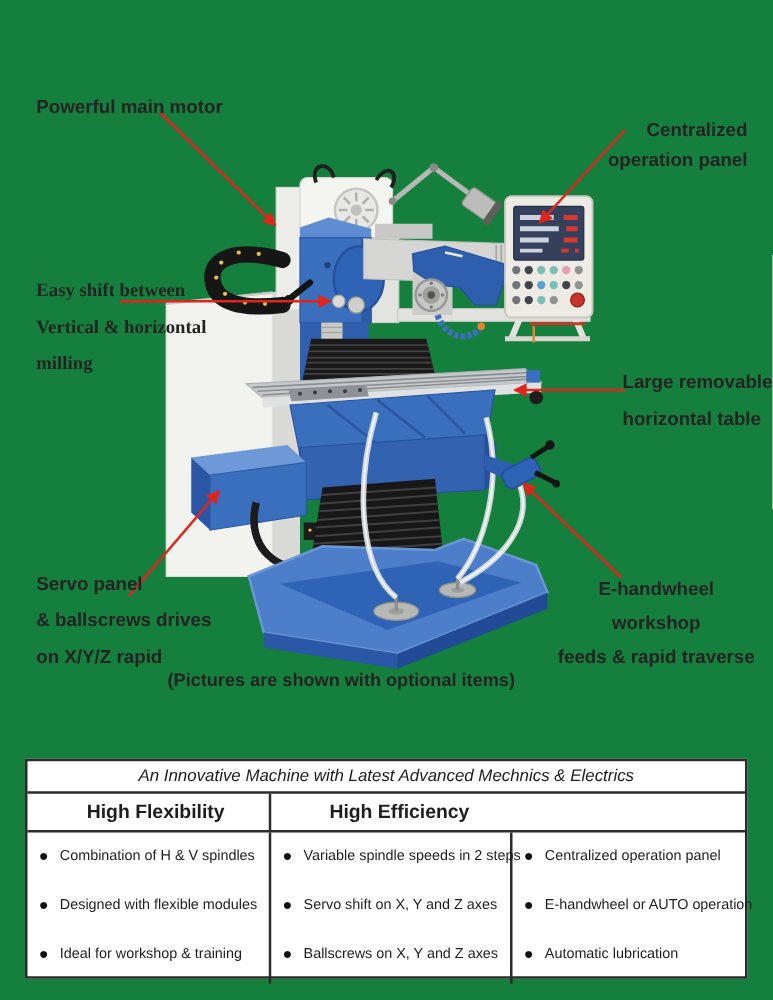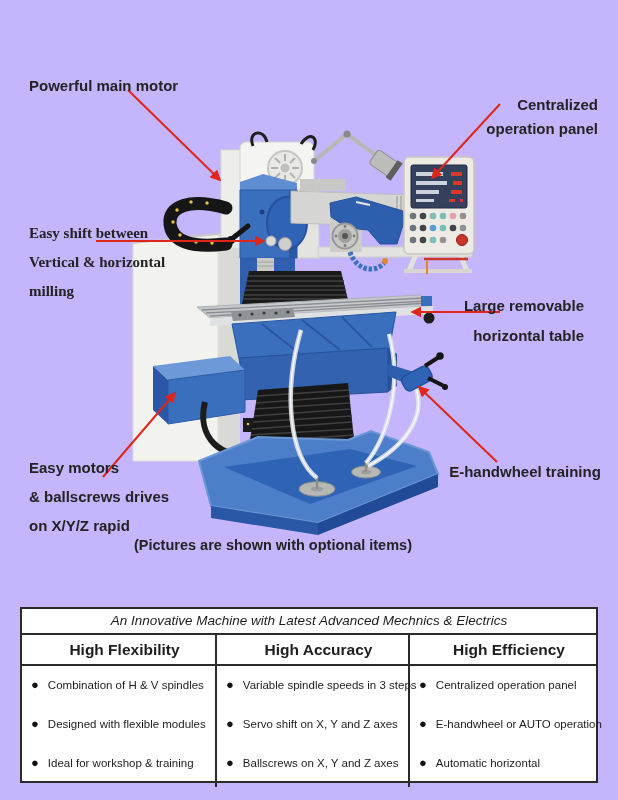"Powerful main motor" .page { background: #c4b5fd -> #15803d }
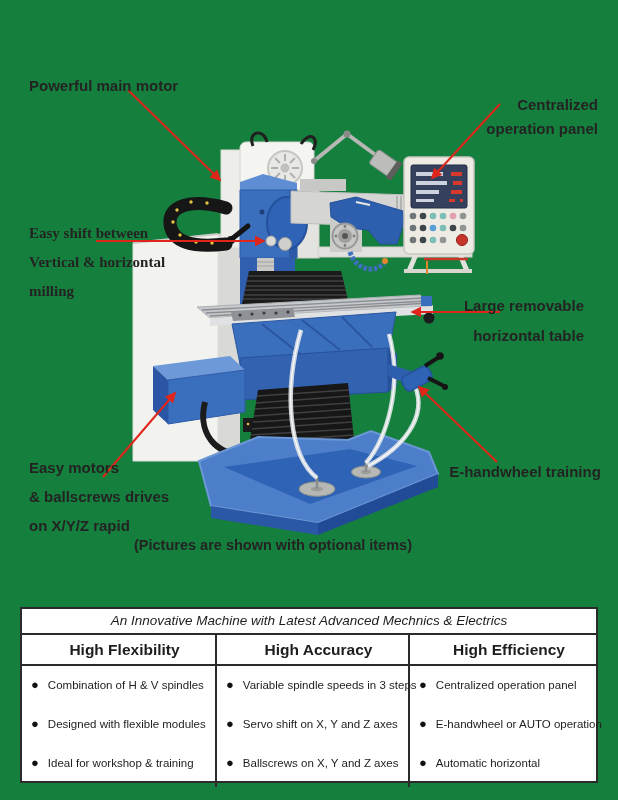"Large removable" .co-table { right: 34px -> 0; text-align: right -> none }
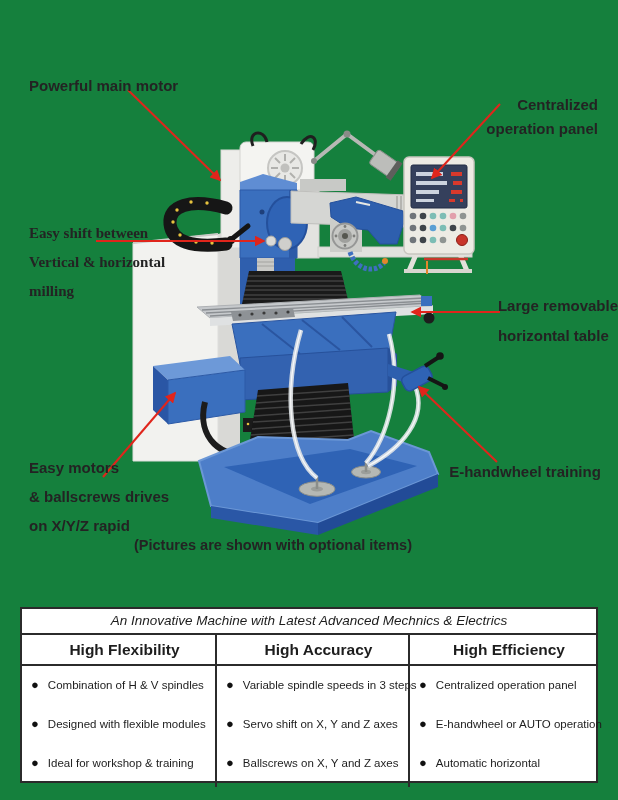"Easy motors" span { text: Easy motors -> Servo panel }
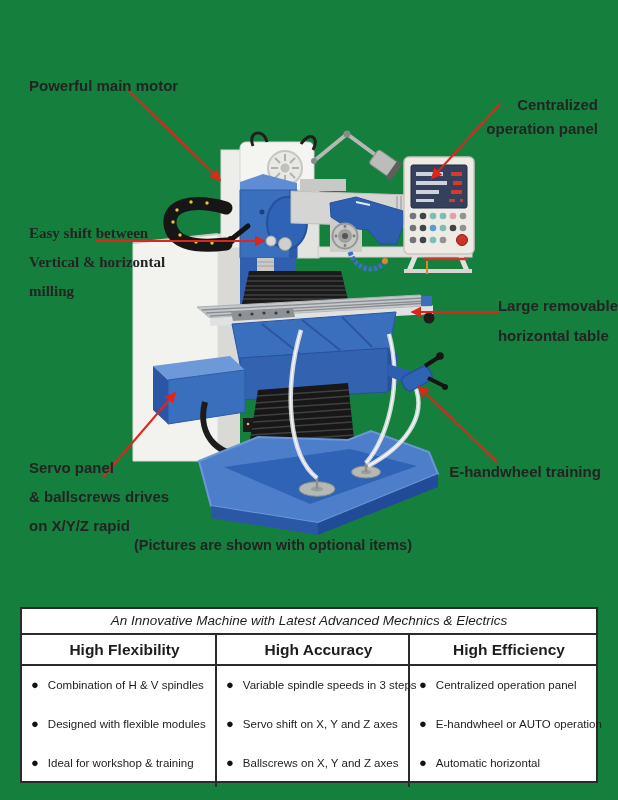"E-handwheel training" span { text: training -> workshop }
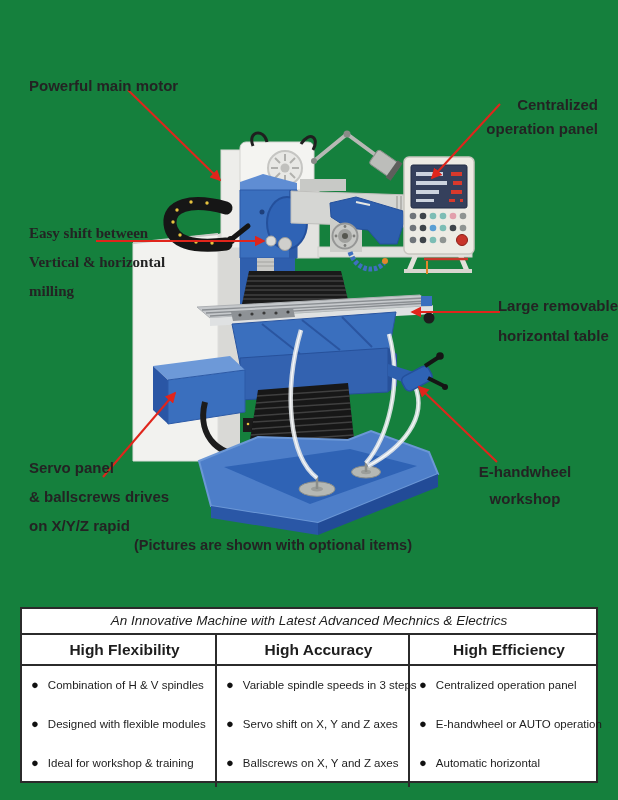"feeds & rapid traverse" span { html: none -> <span>feeds &amp; rapid traverse</span> }
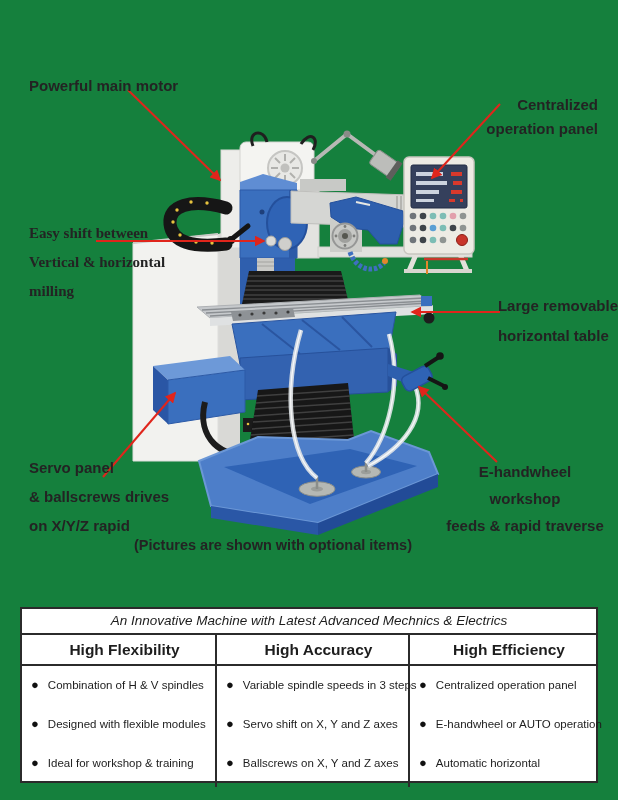"High Accuracy" div.fhead { html: <div>High Accuracy</div> -> none }
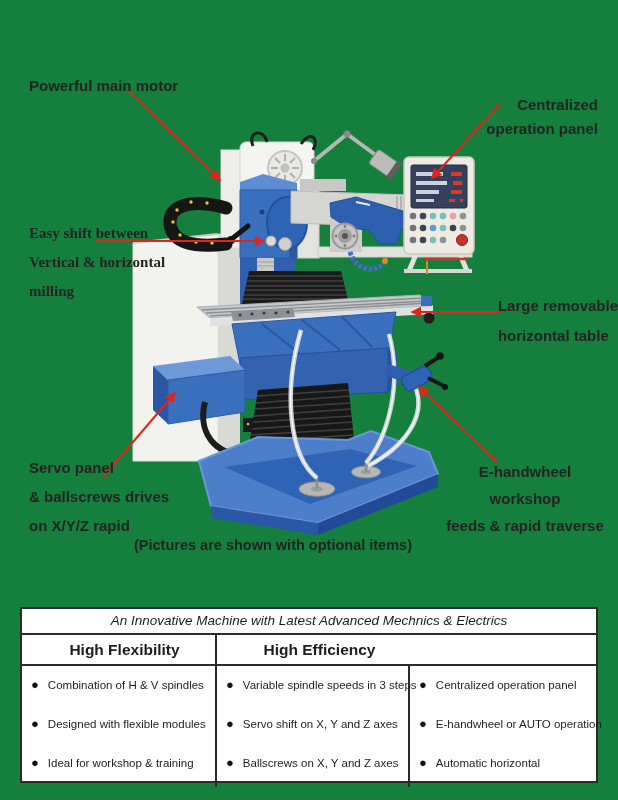"Variable spindle speeds in 3" span { text: 3 -> 2 }
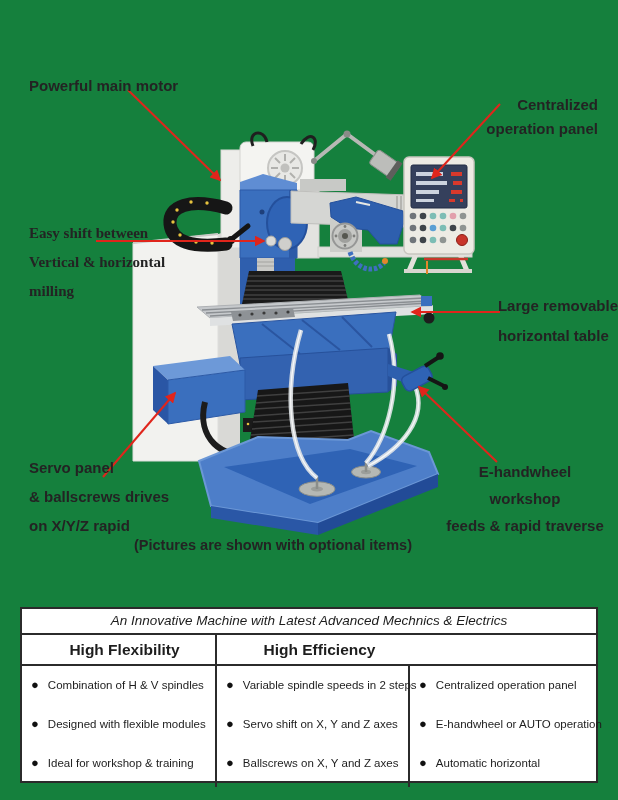"Automatic horizontal" span { text: horizontal -> lubrication }
